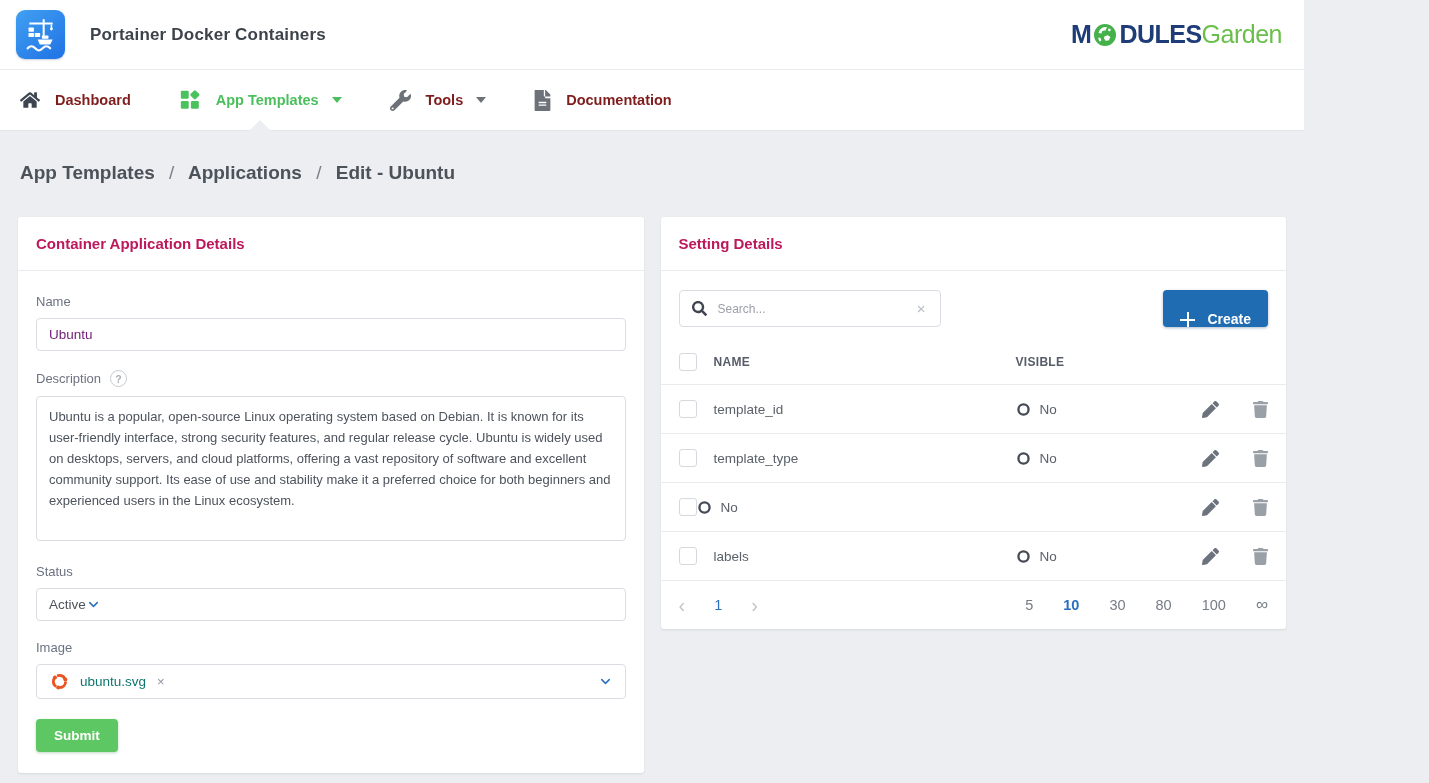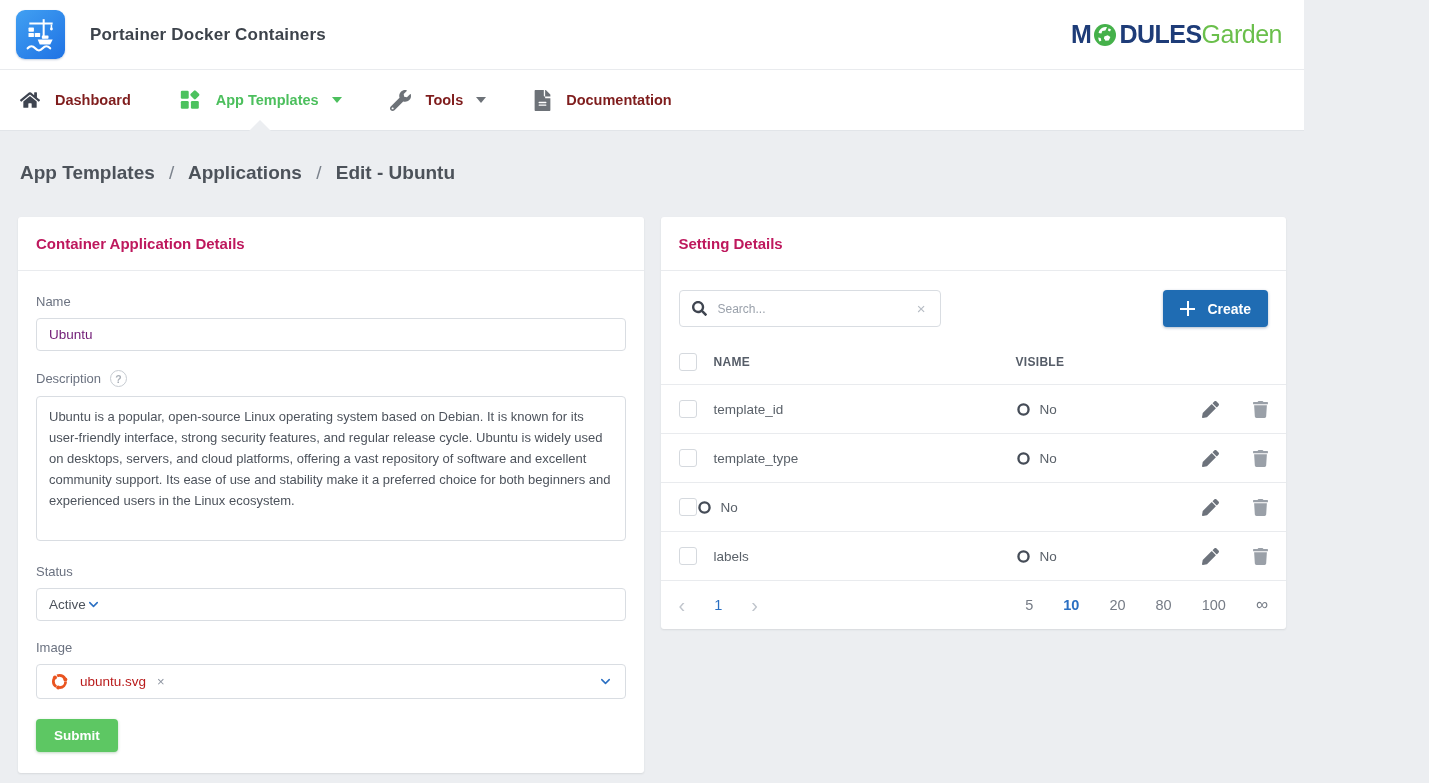"Create" .create-btn { align-items: center -> flex-end }
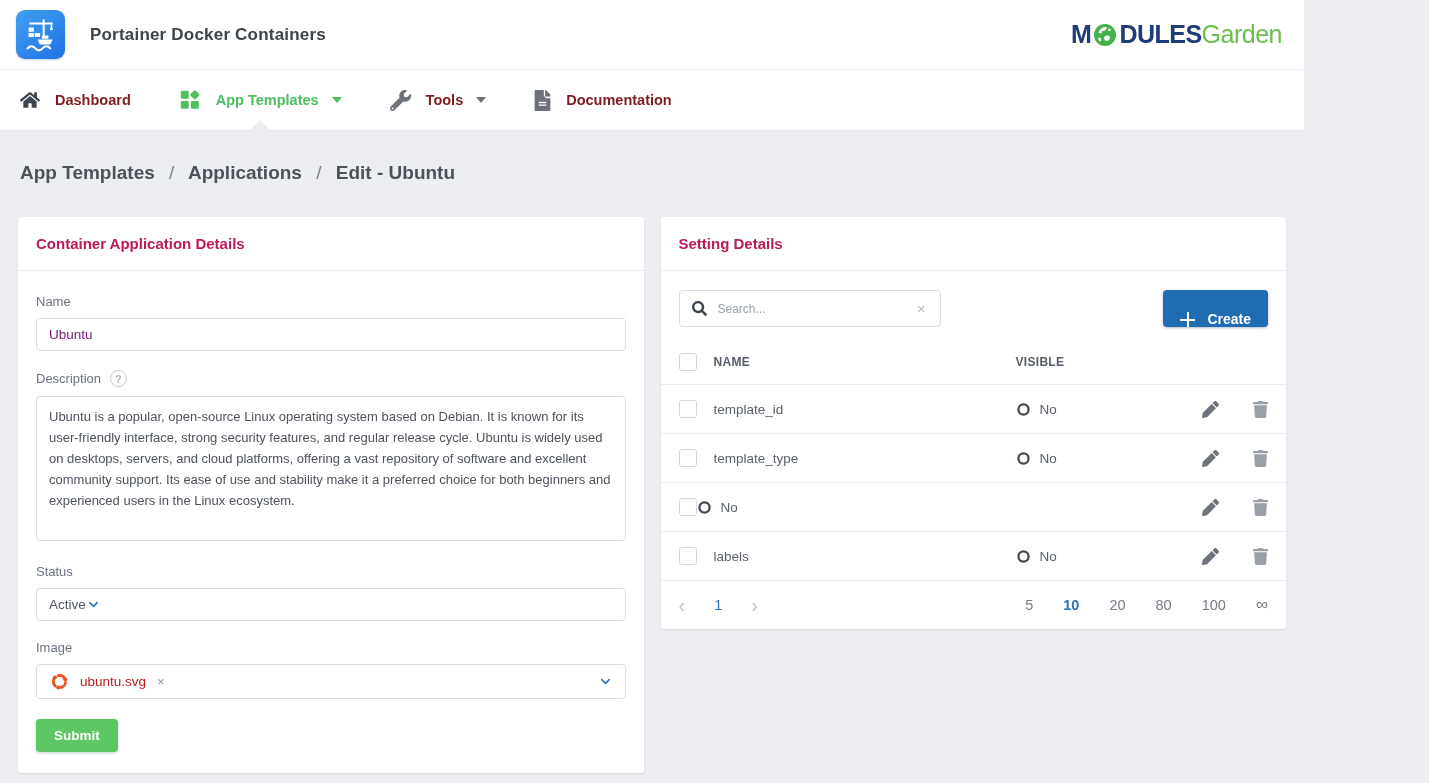"20" span.page-size { text: 20 -> 30 }
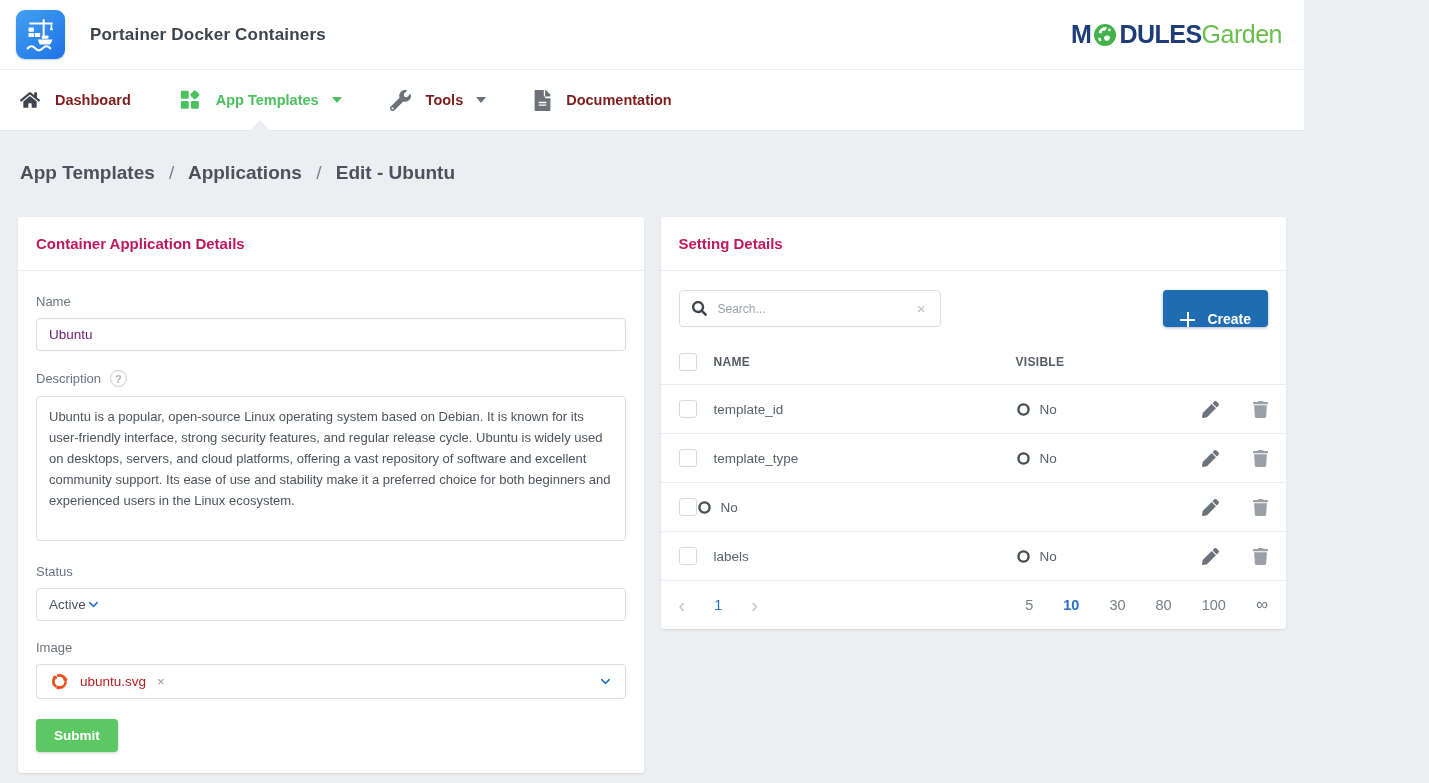"ubuntu.svg" .tag .tag-label { color: #b91c1c -> #0f766e }
